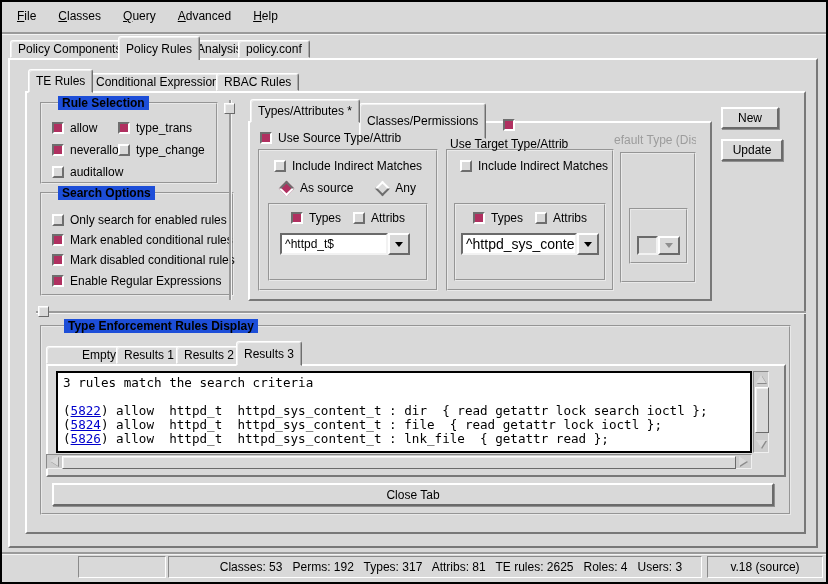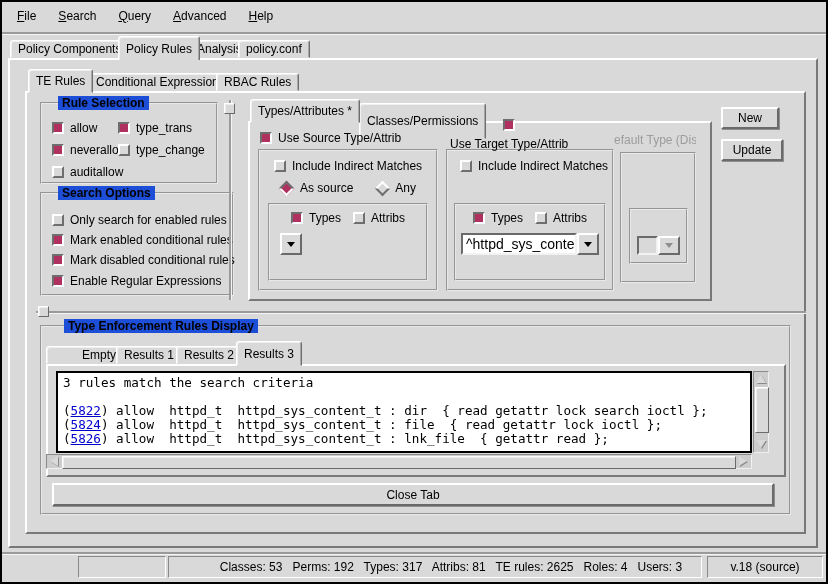"Search" span.menu-item { text: Search -> Classes }
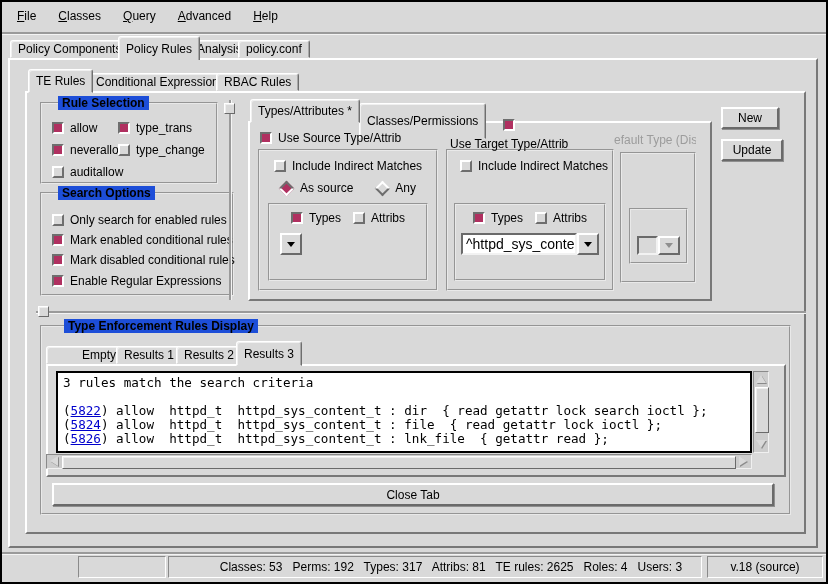"^httpd_t$" span.entry { html: none -> <span>^httpd_t$</span> }
